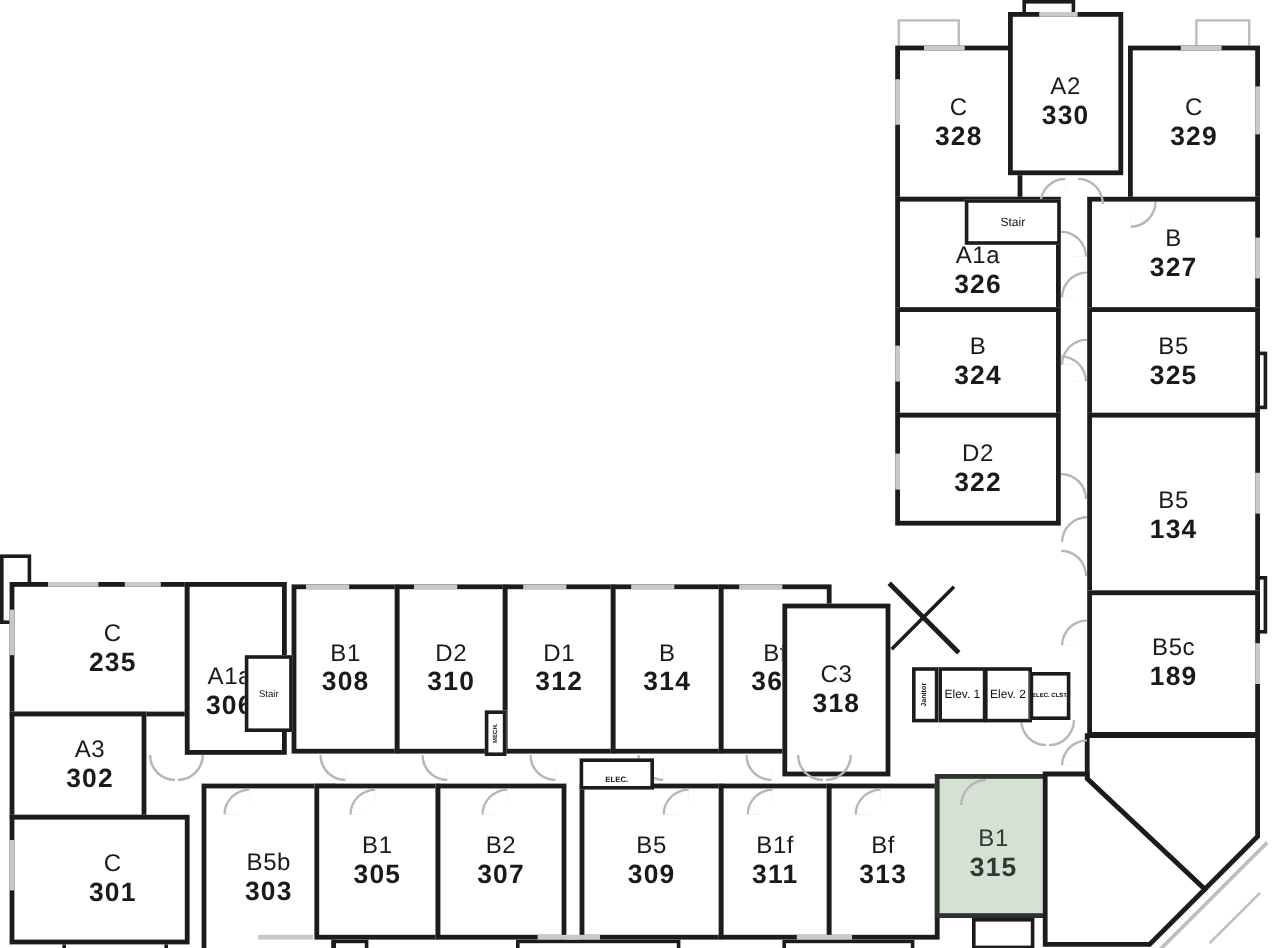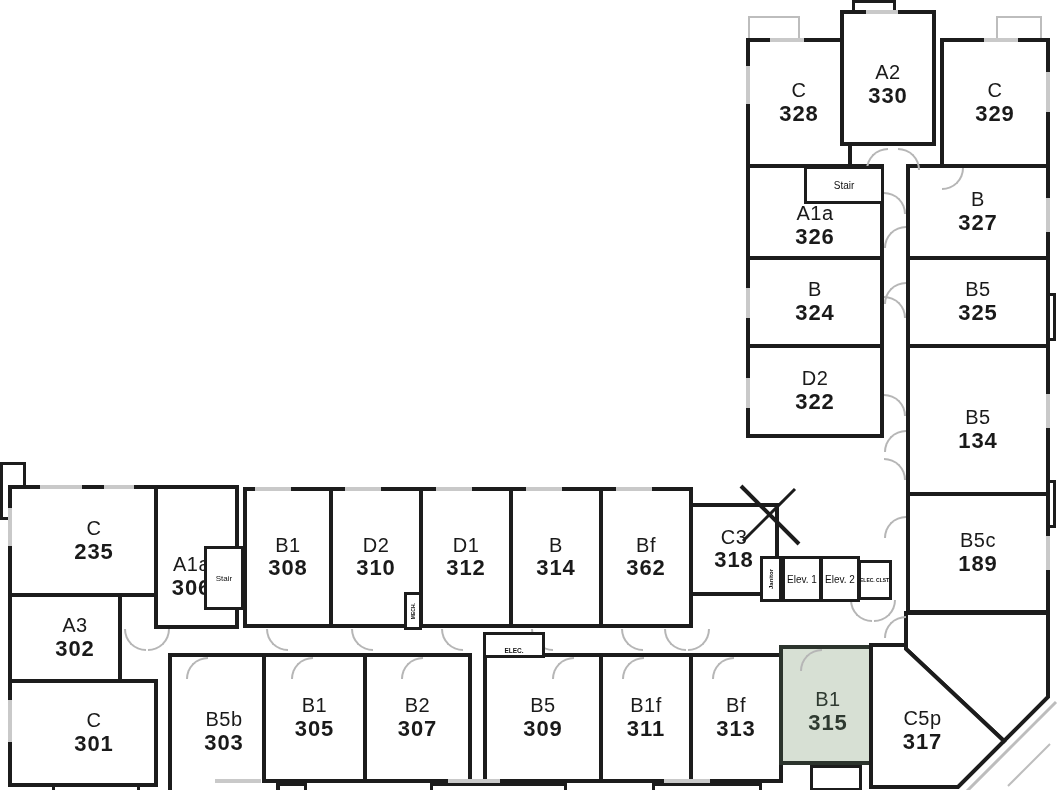"C3" div.room { height: 93px -> 144px; left: 689px -> 652px }
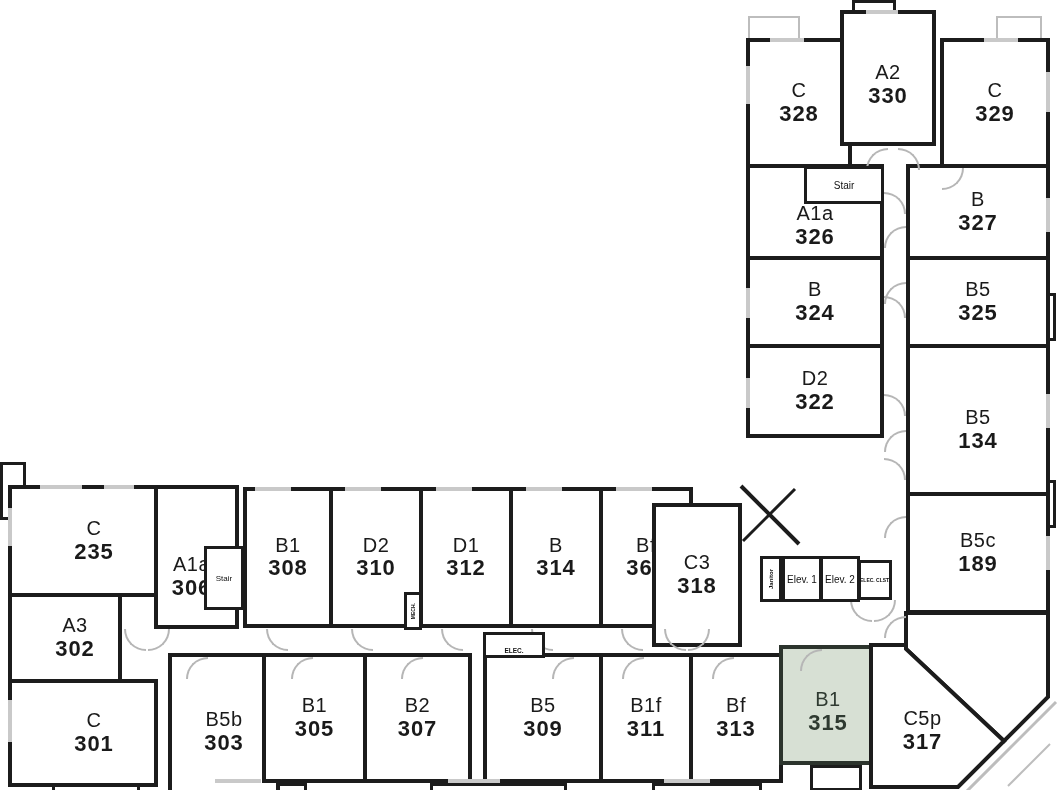"C5p" div.flabel { html: <div> <span> <span>C5p</span> <span>317</span> </span> </div> -> none }
